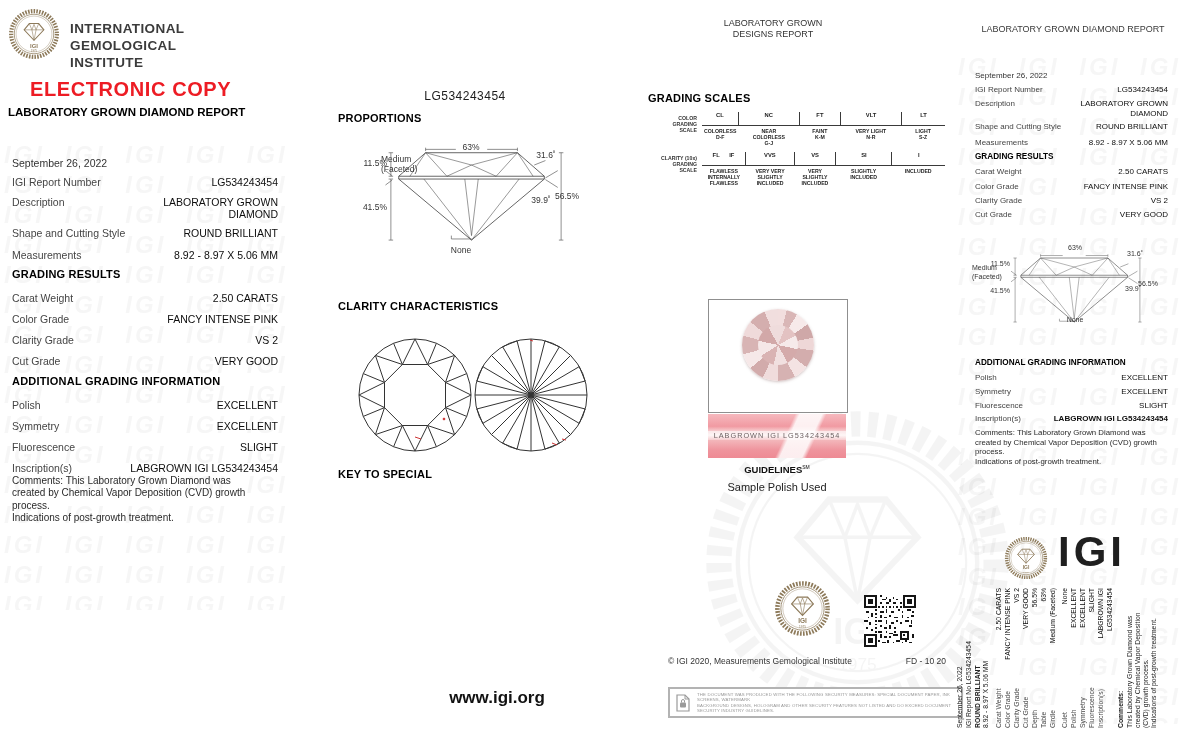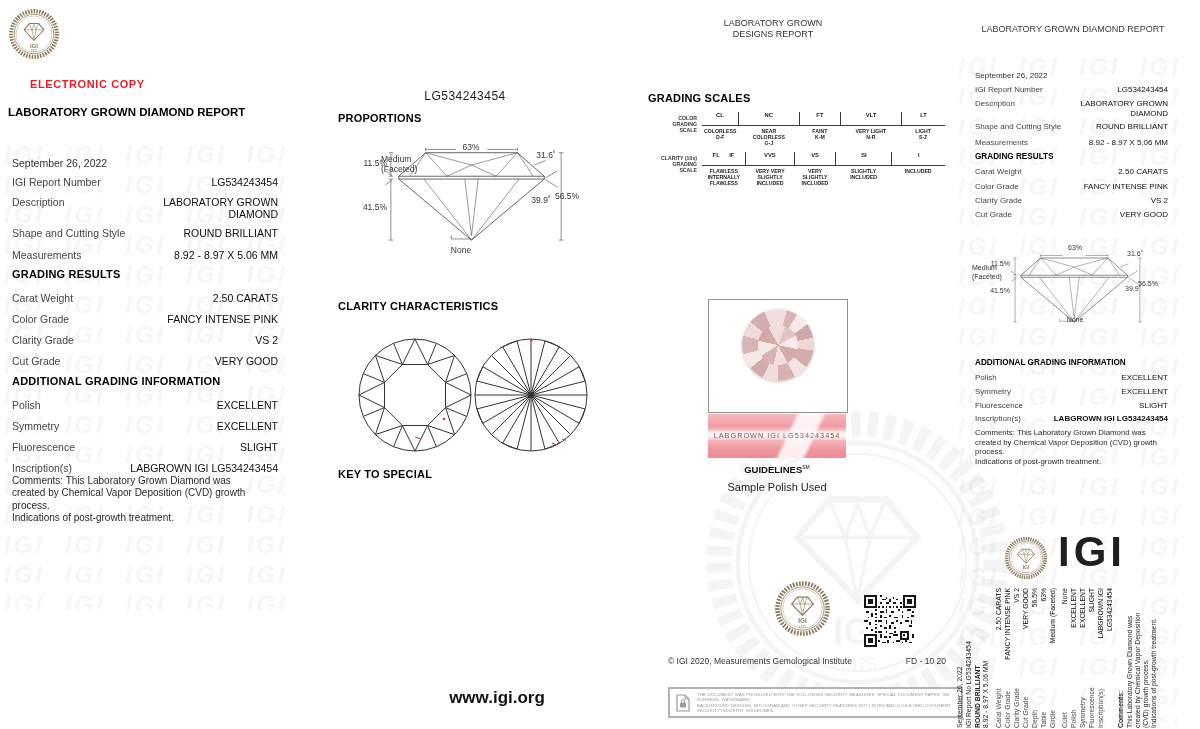"INTERNATIONAL" div.abs { html: none -> <div> <div>INTERNATIONAL</div> <div>GEMOLOGICAL</div> <div>INSTITUTE</div> </div> }
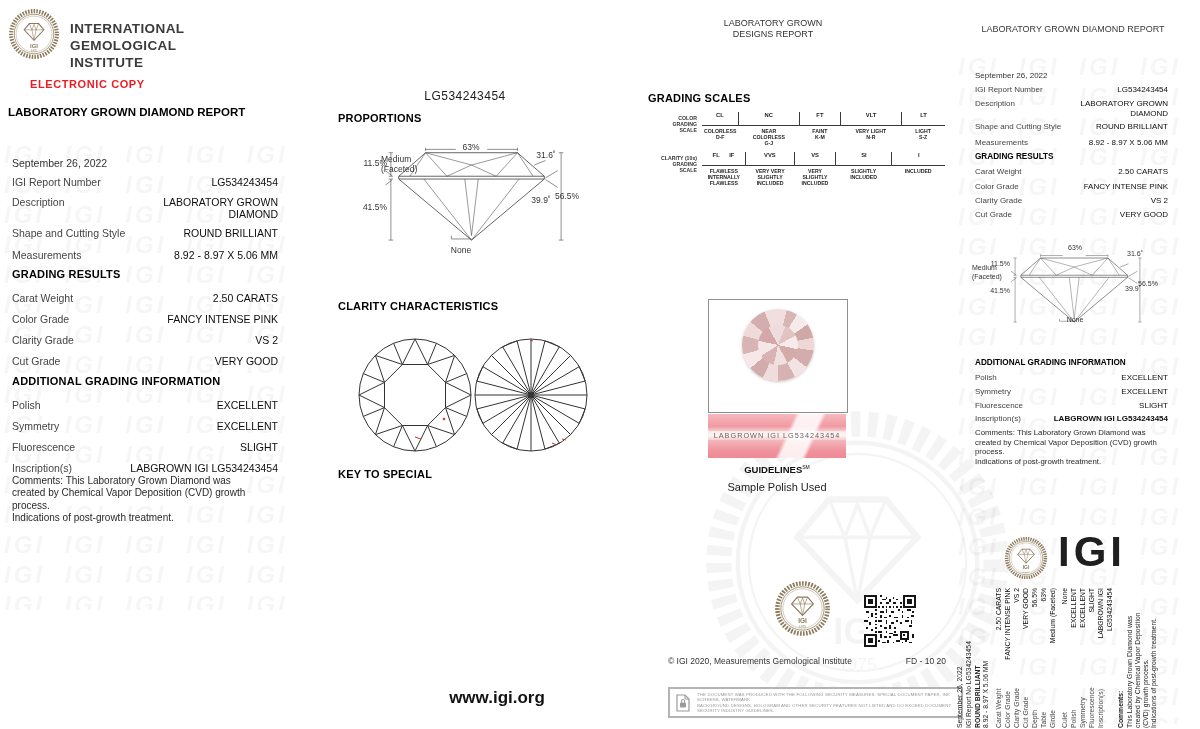"ELECTRONIC COPY" div.abs { font-size: 11px -> 20px }
